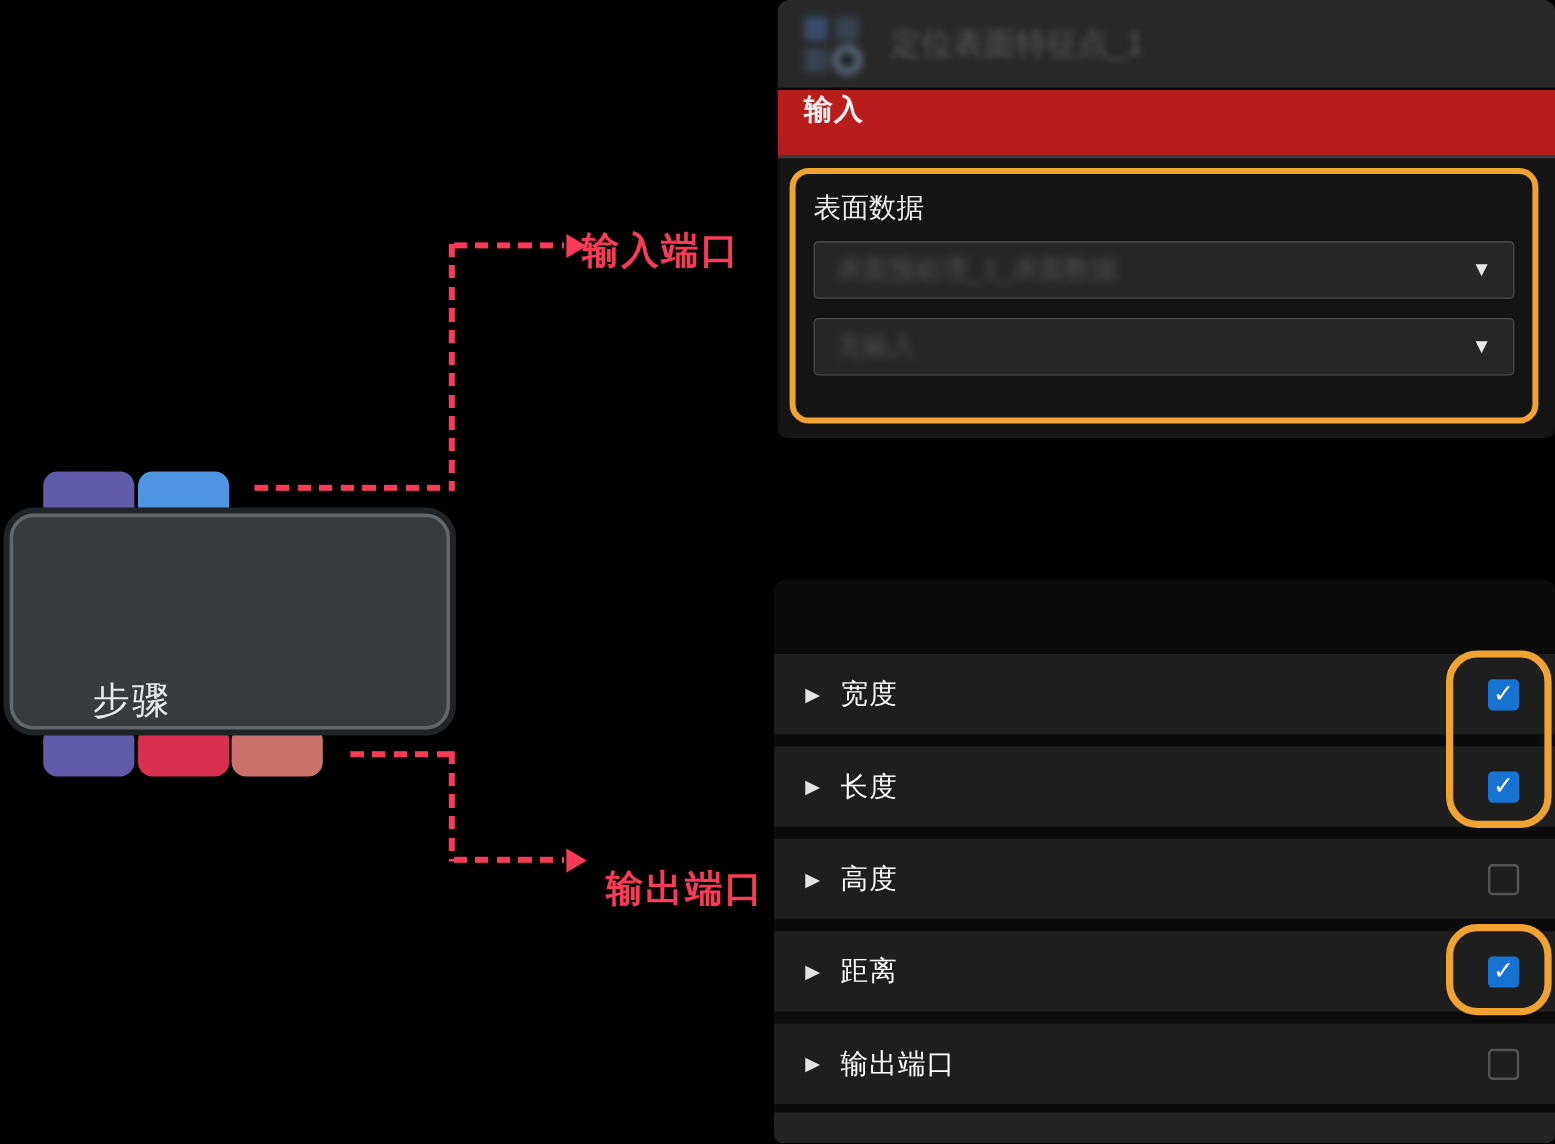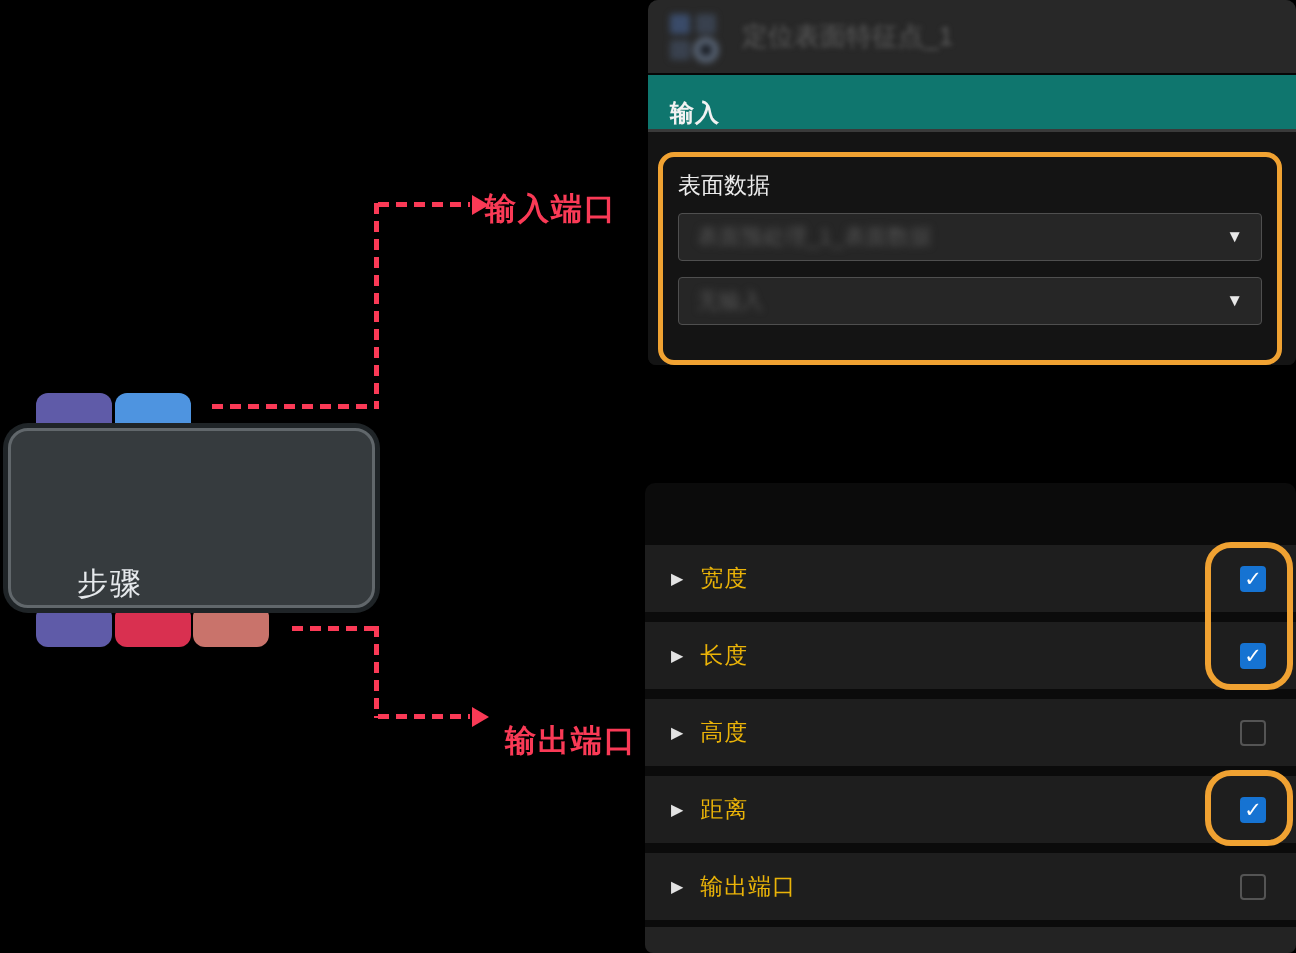"输入" .section-bar { align-items: flex-end -> flex-start; background: #0f766e -> #b91c1c }
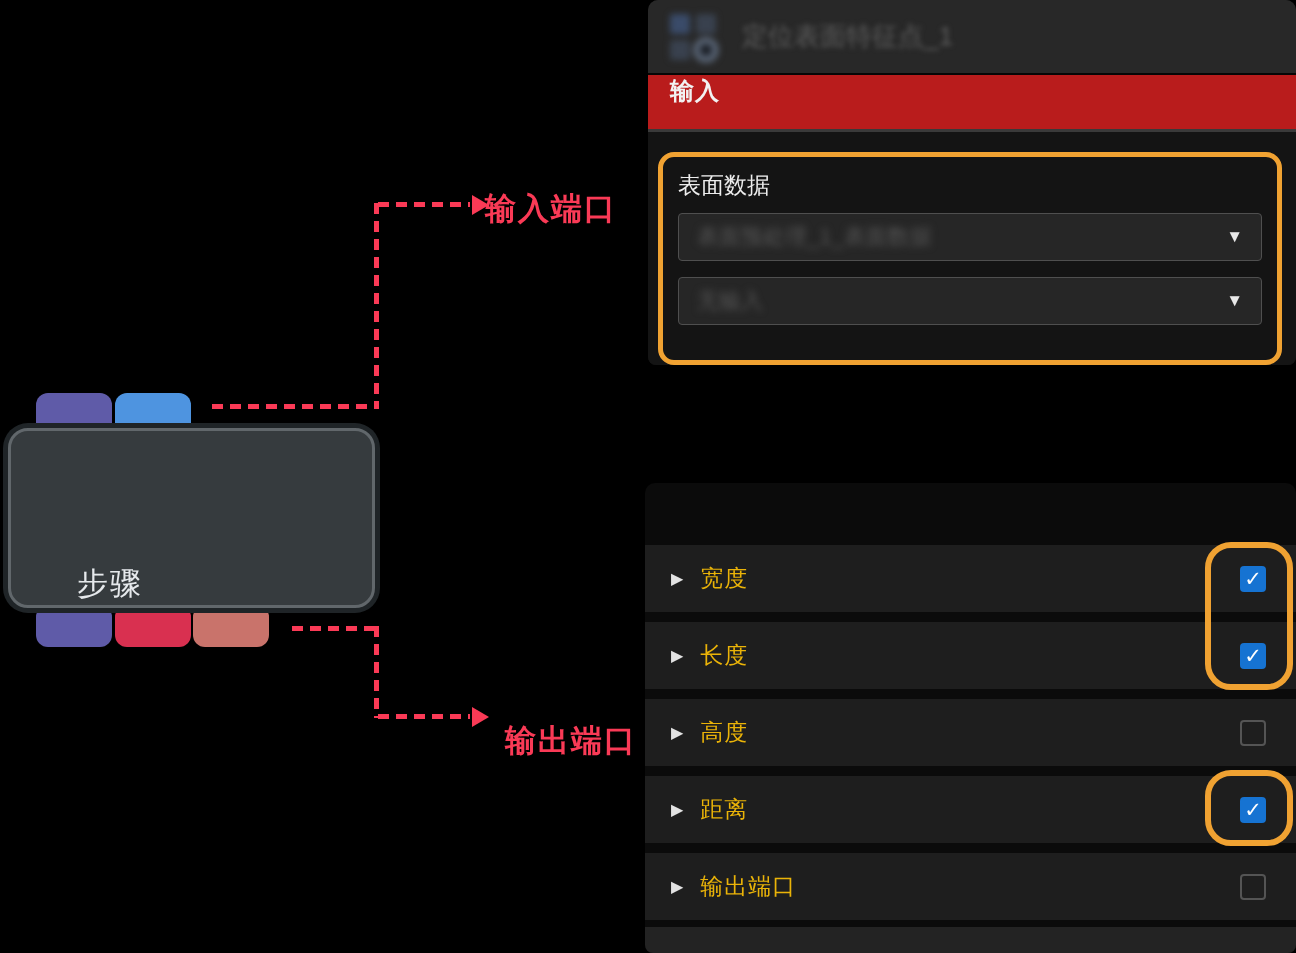"表面数据" .input-body { margin-top: 12px -> none }
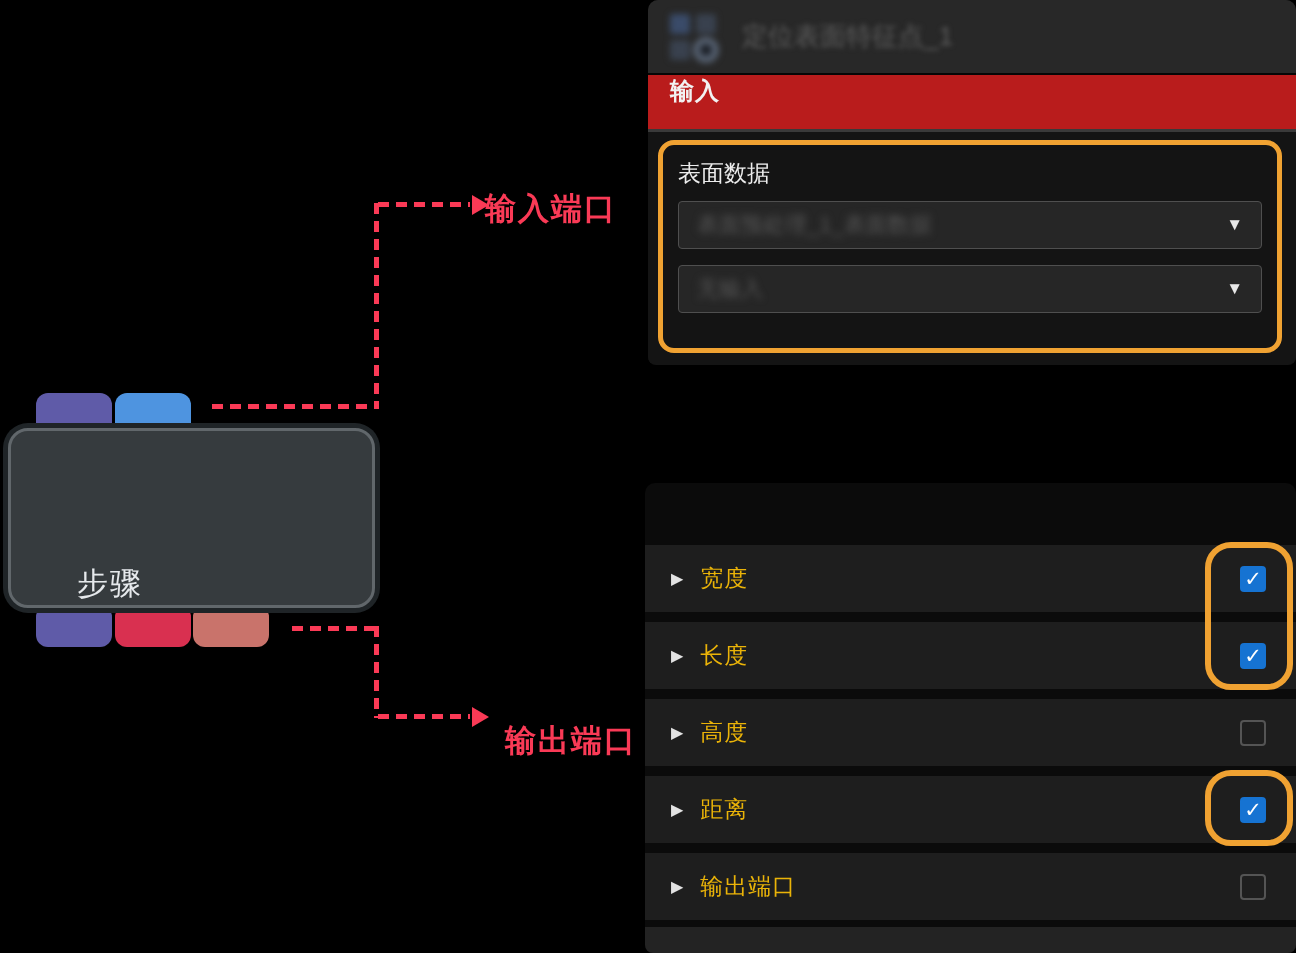"宽度" .row-label { color: #eab308 -> #ffffff }
